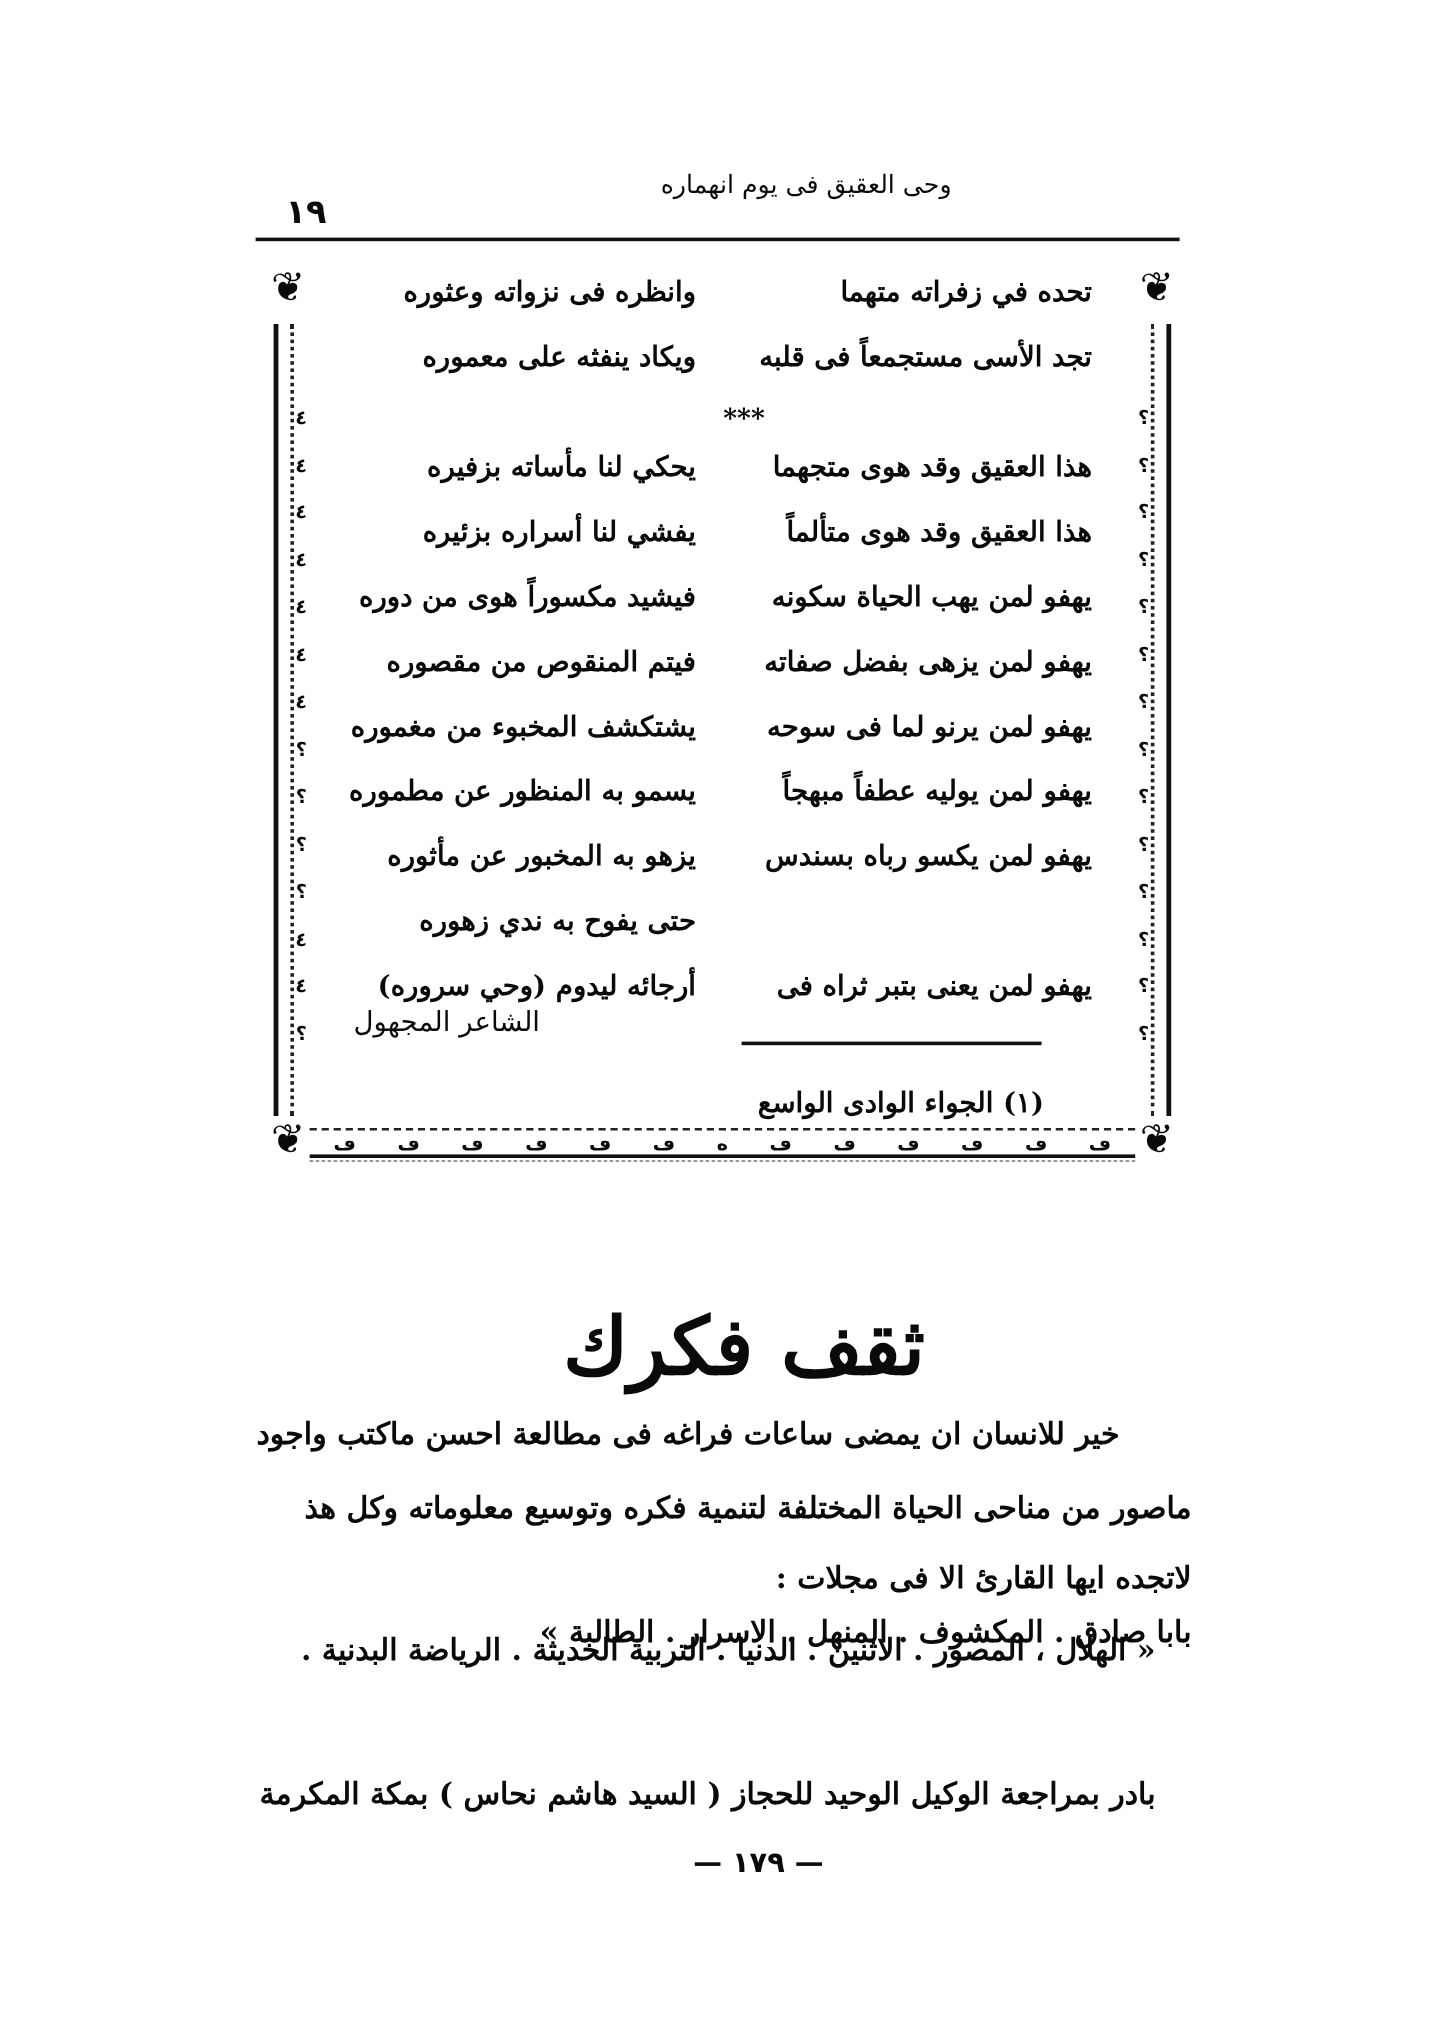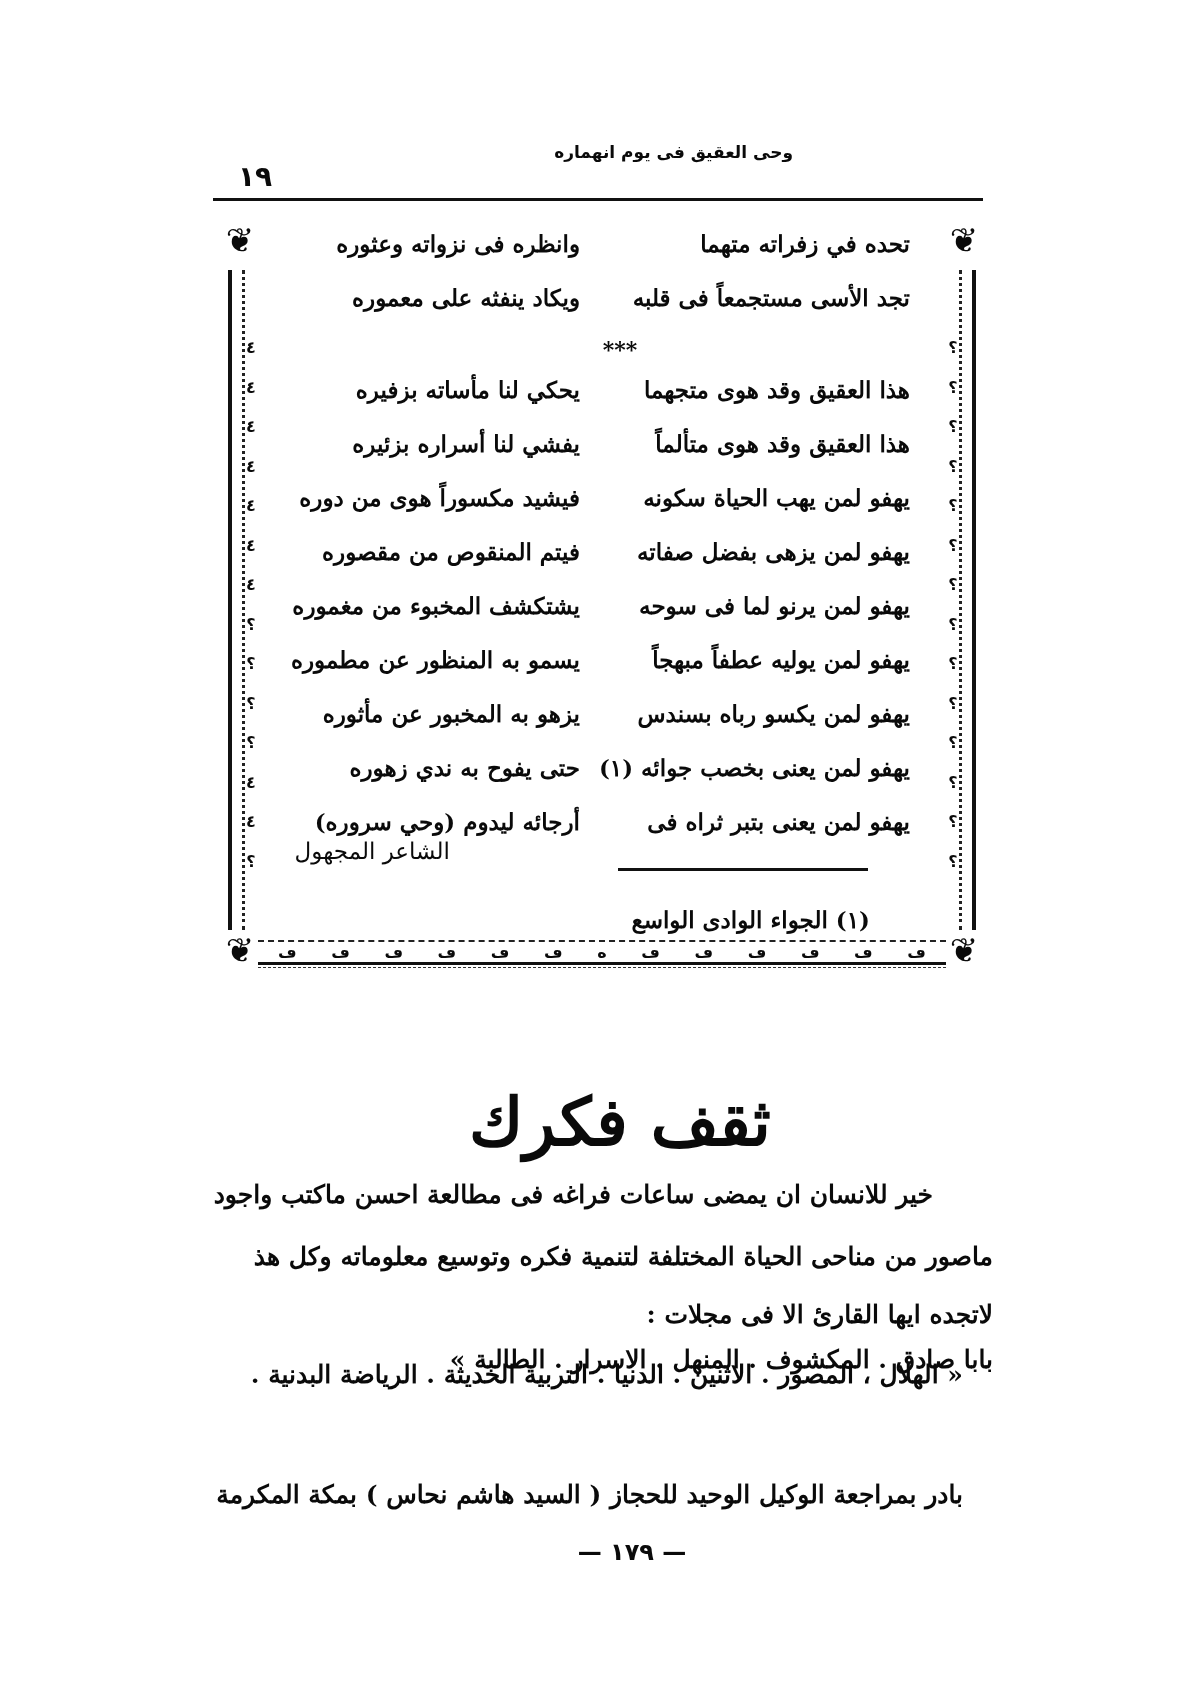"وحى العقيق فى يوم انهماره" .running-title { font-size: 17px -> 21px; font-weight: bold -> normal }
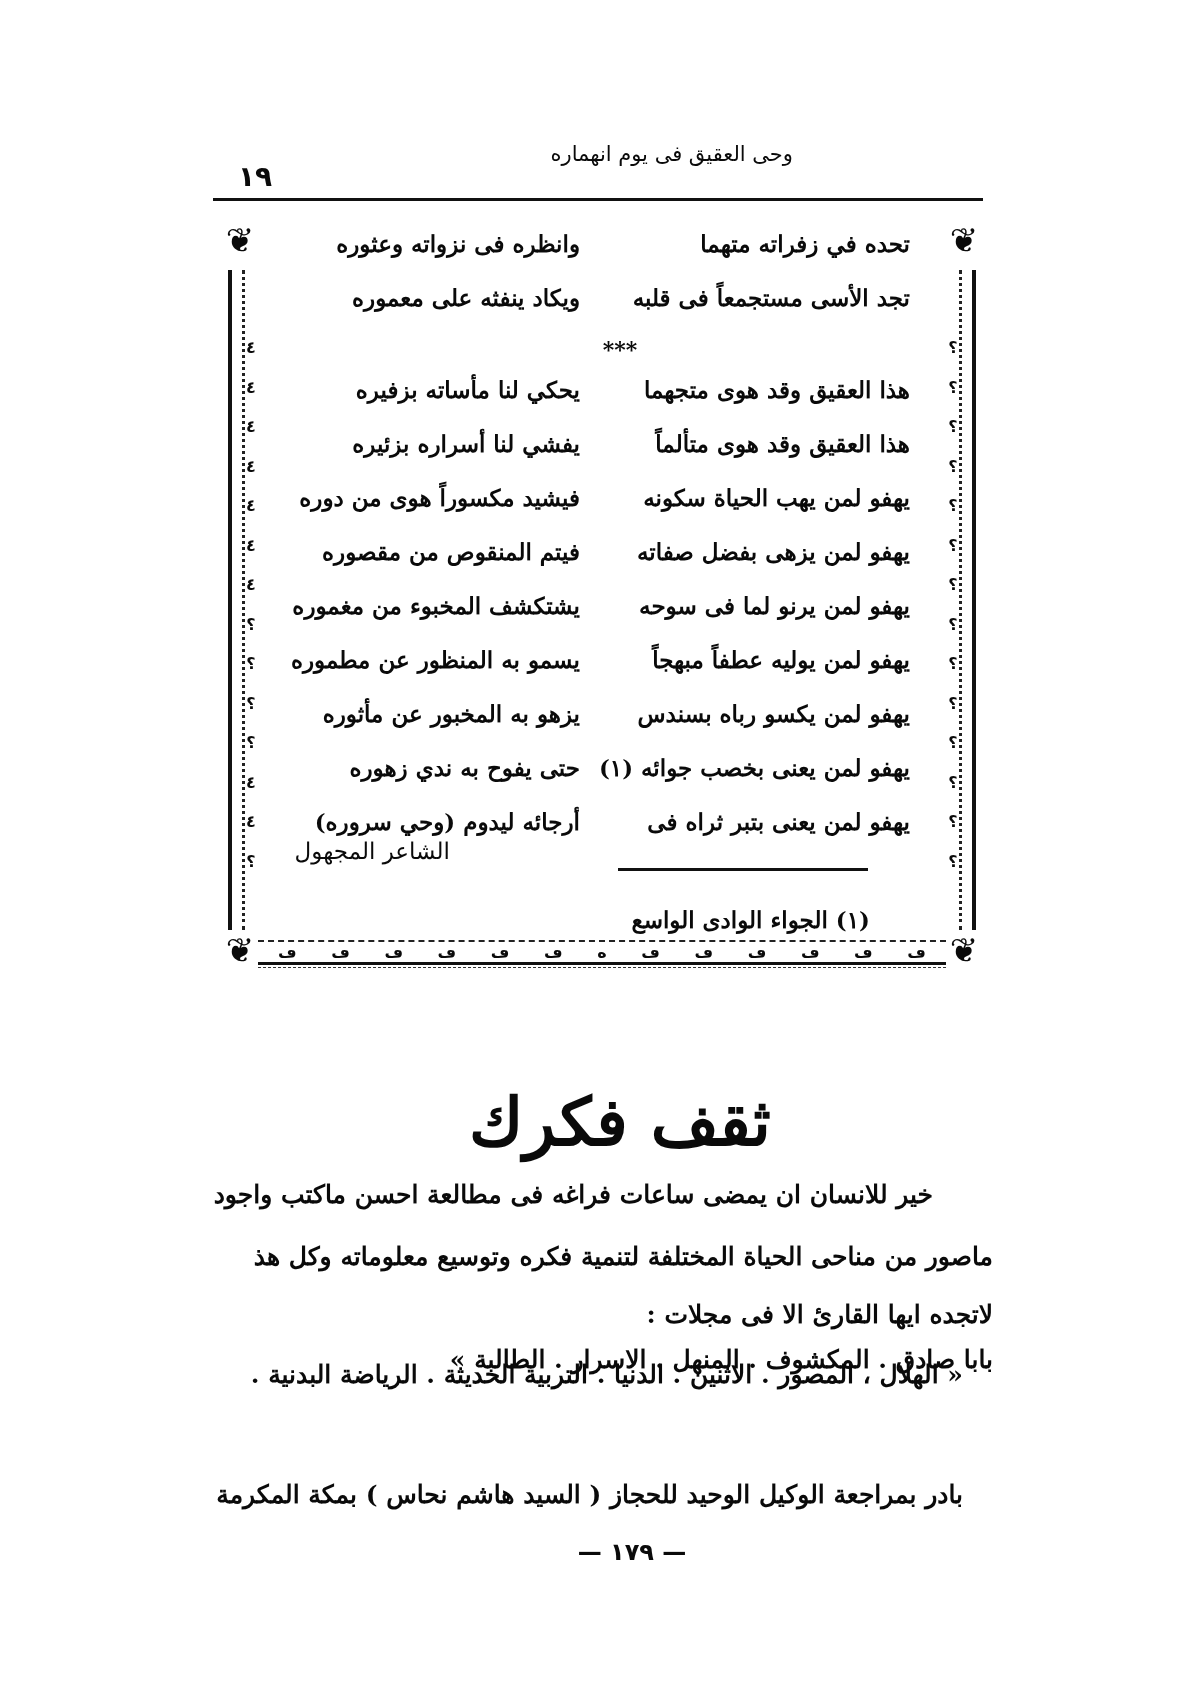"يهفو لمن يعنى بخصب جوائه" span.hemi-right { html: <span>يهفو لمن يعنى بخصب جوائه (١)</span> -> none }
